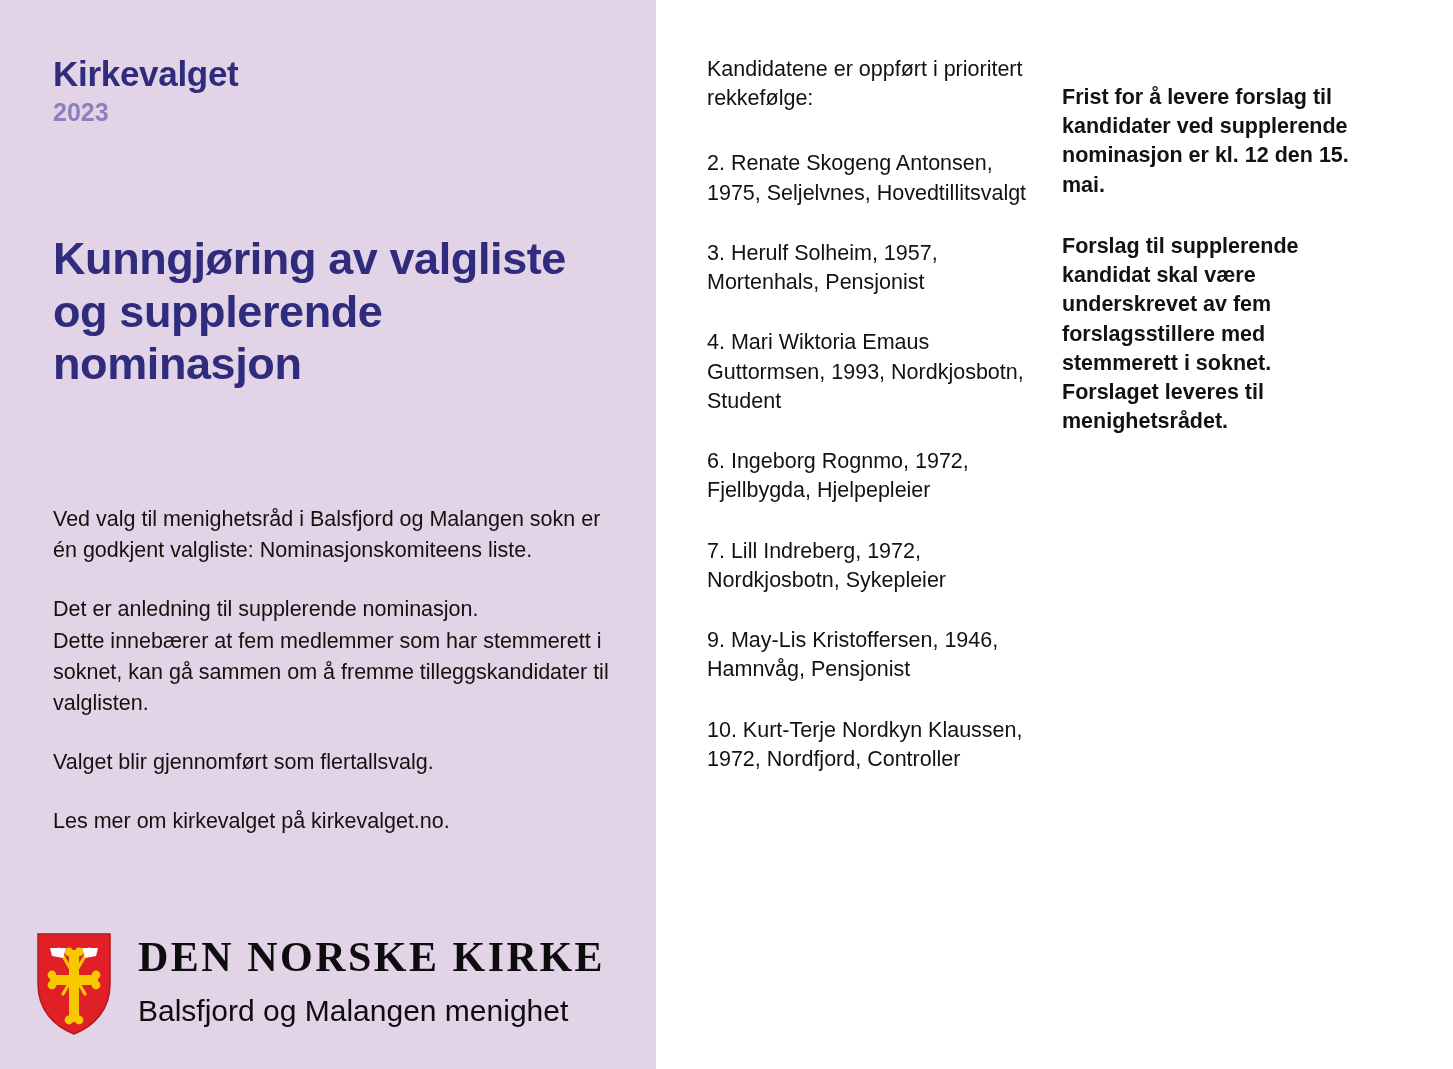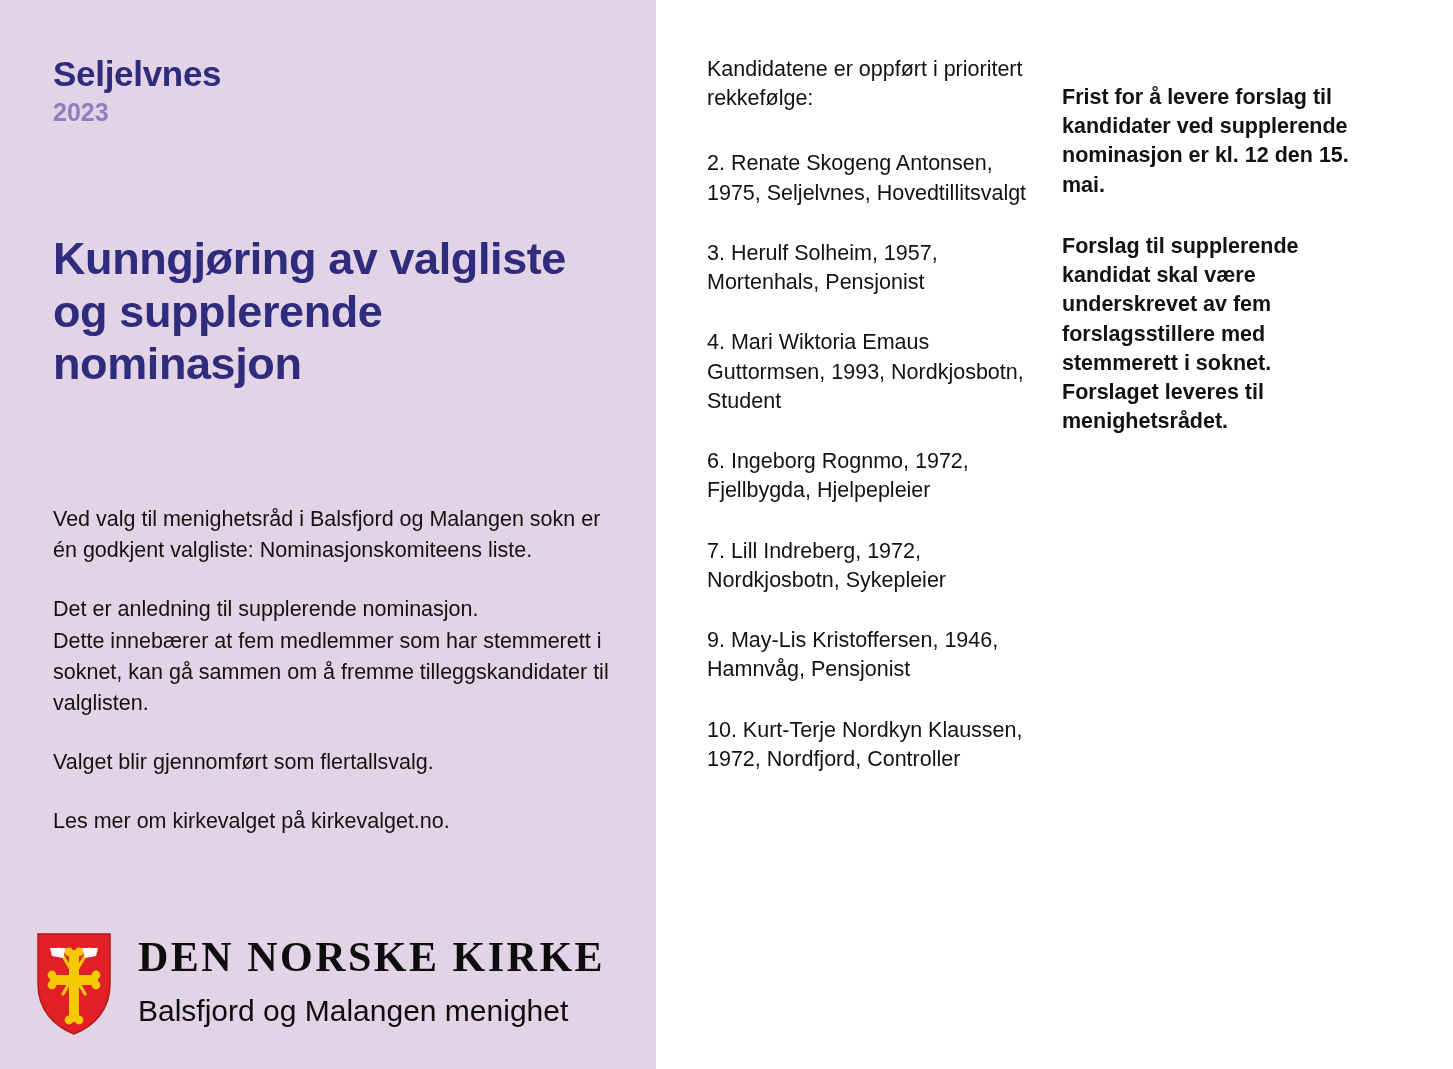"Seljelvnes" div.brand-title { text: Seljelvnes -> Kirkevalget }
